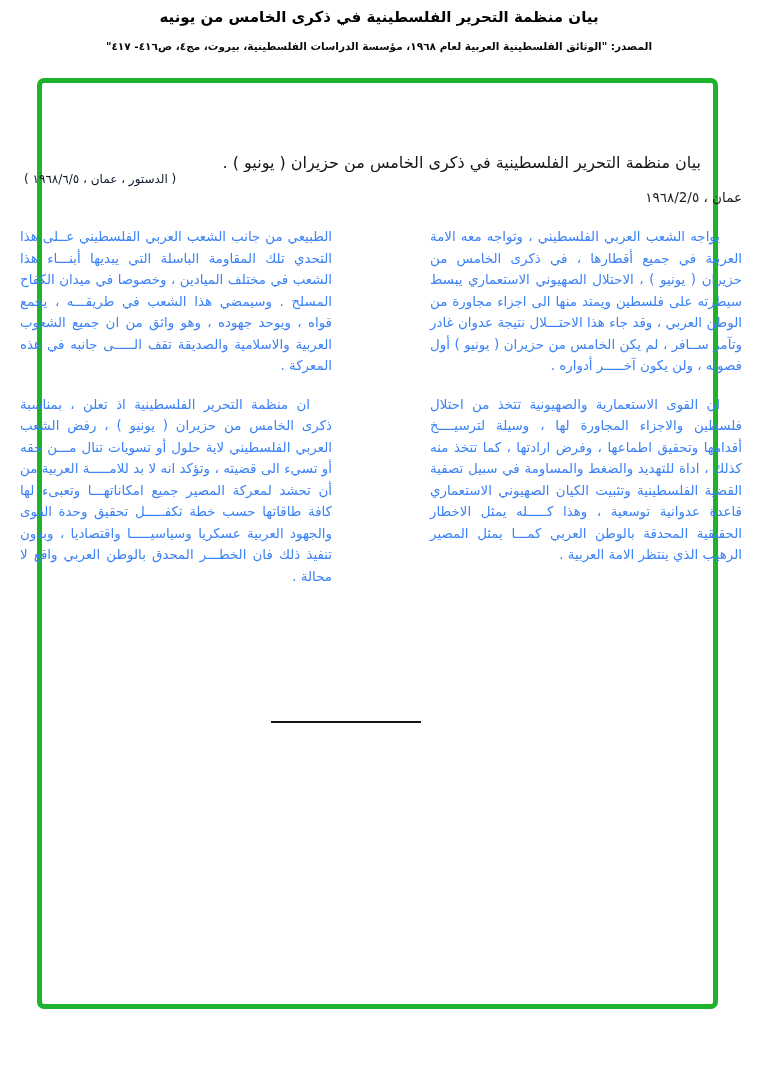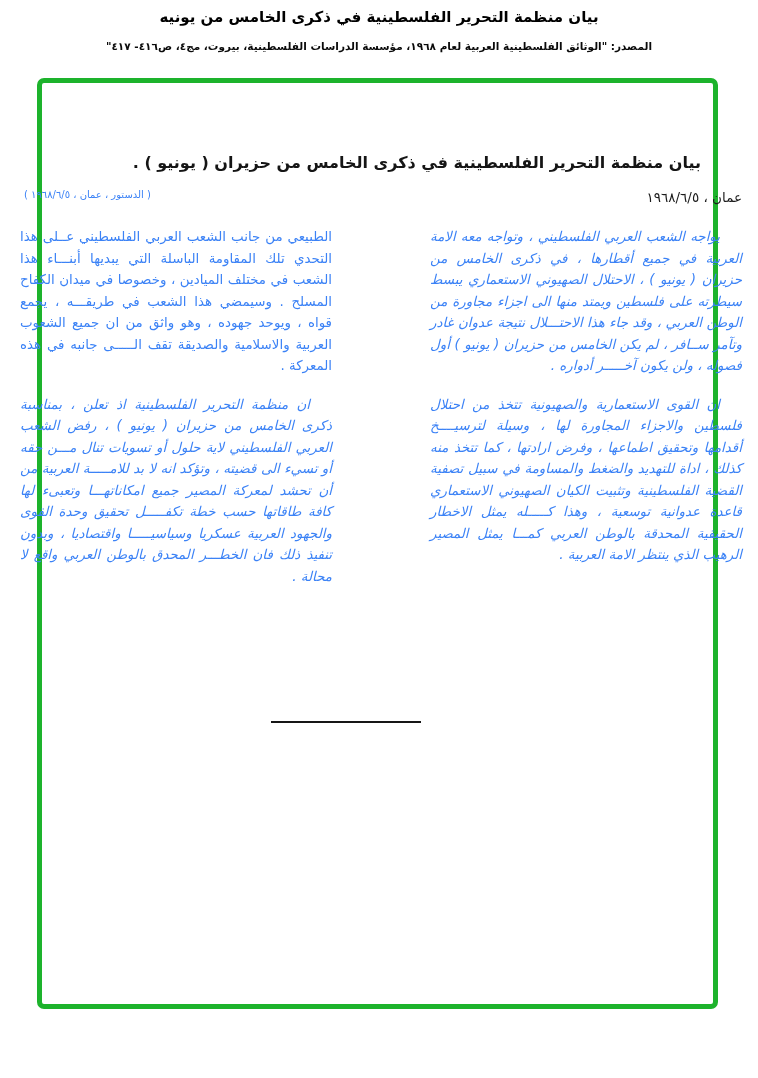"بيان منظمة التحرير الفلسطينية في ذكرى الخامس من حزيران" .doc-title { font-weight: bold -> normal }
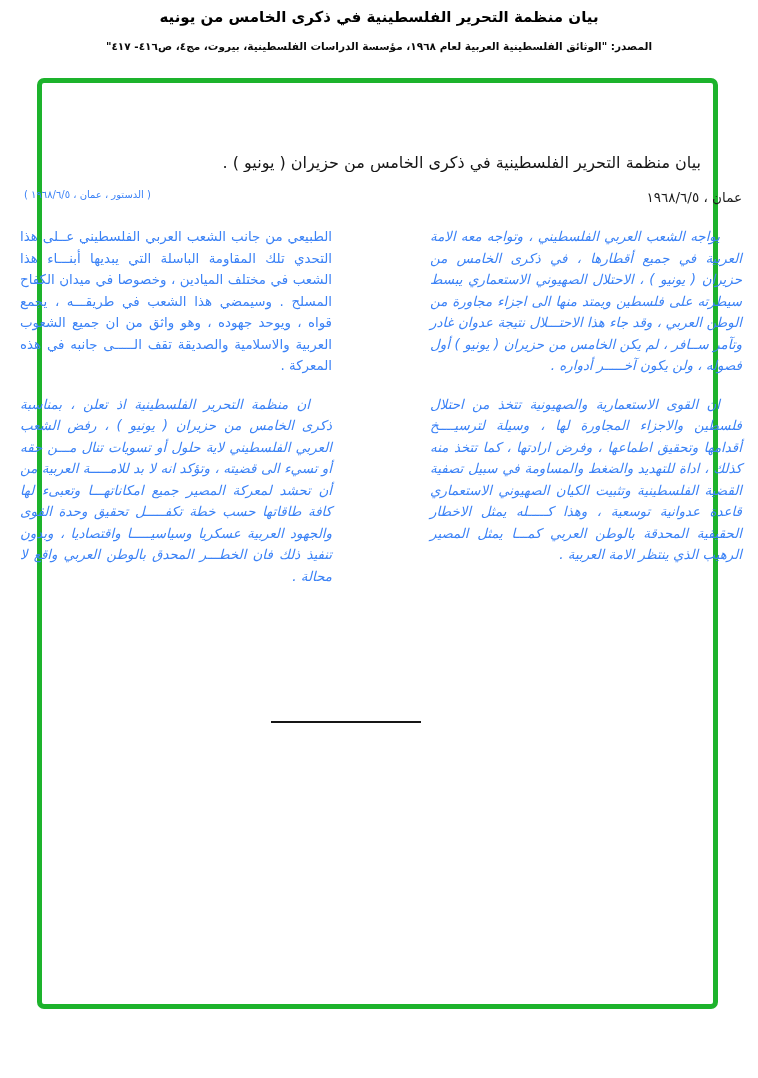"( الدستور ، عمان ،" .dateline-left { color: #3b82f6 -> #0f172a; font-size: 10px -> 12px; top: 189px -> 172px }
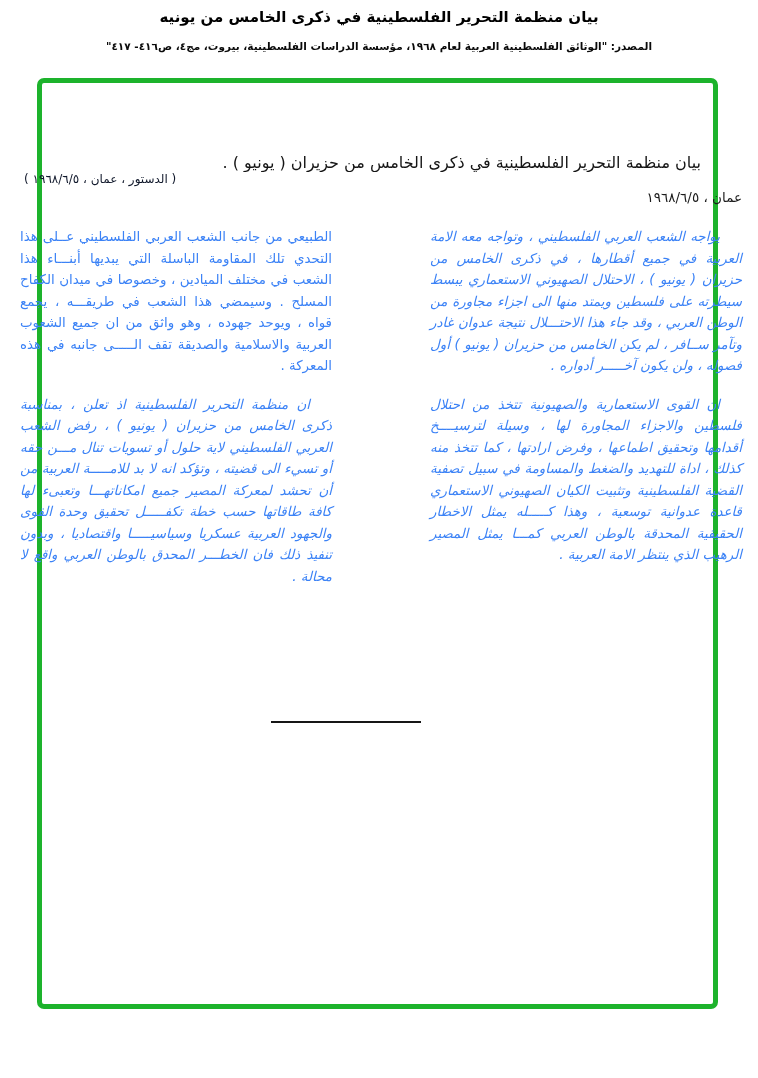"عمان ، ١٩٦٨/٦/٥" div.dateline-right { text: ١٩٦٨/٦/٥ -> ١٩٦٨/2/٥ }
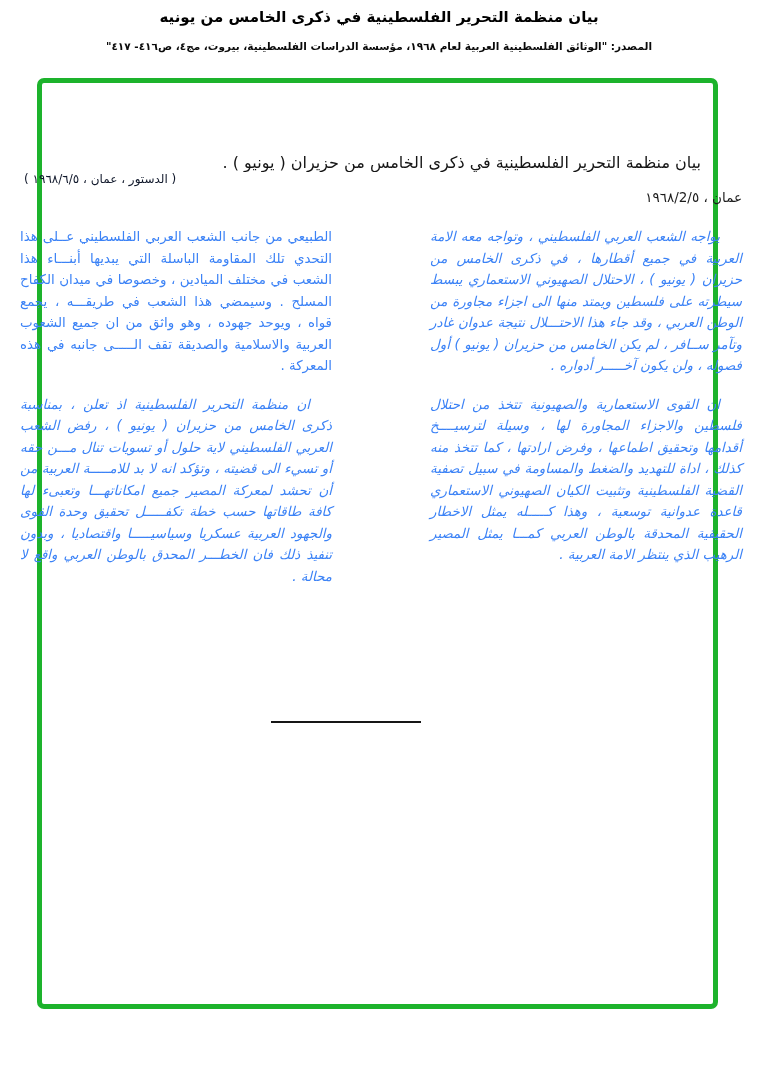"يواجه الشعب العربي الفلسطيني ،" .col p.indent { font-style: italic -> none }
